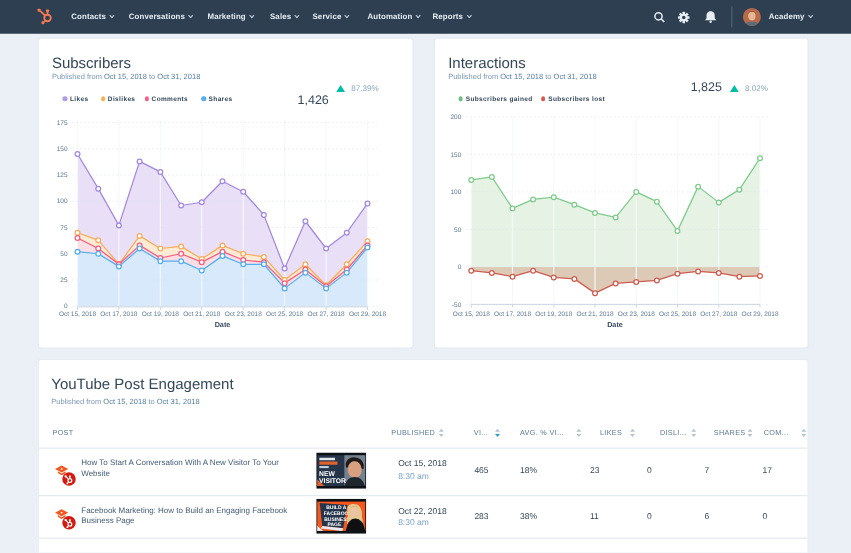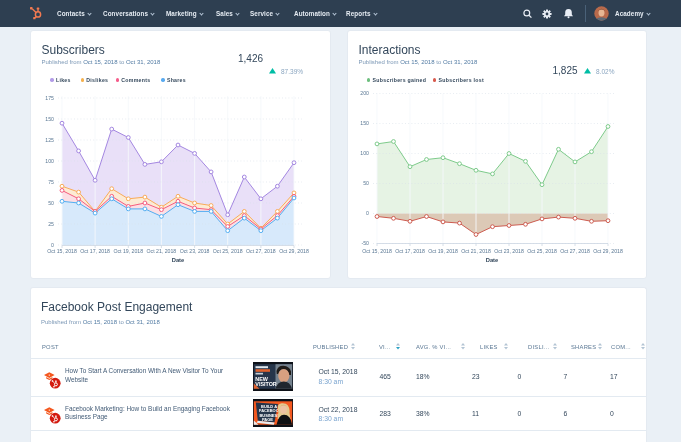"1,426" div.a { top: 53px -> 75px }
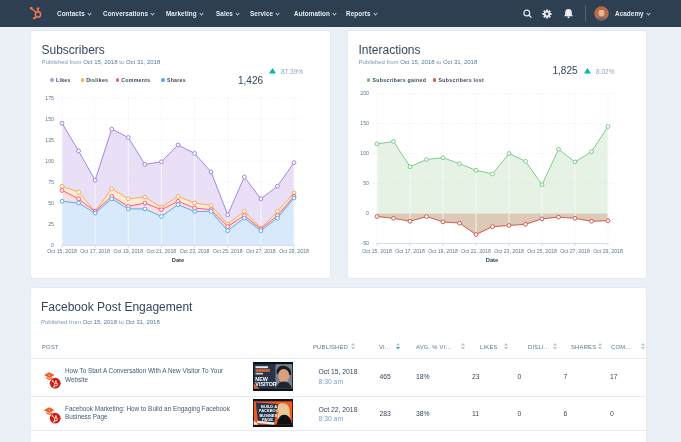"Facebook Post Engagement" div.a { text: Facebook -> YouTube }
